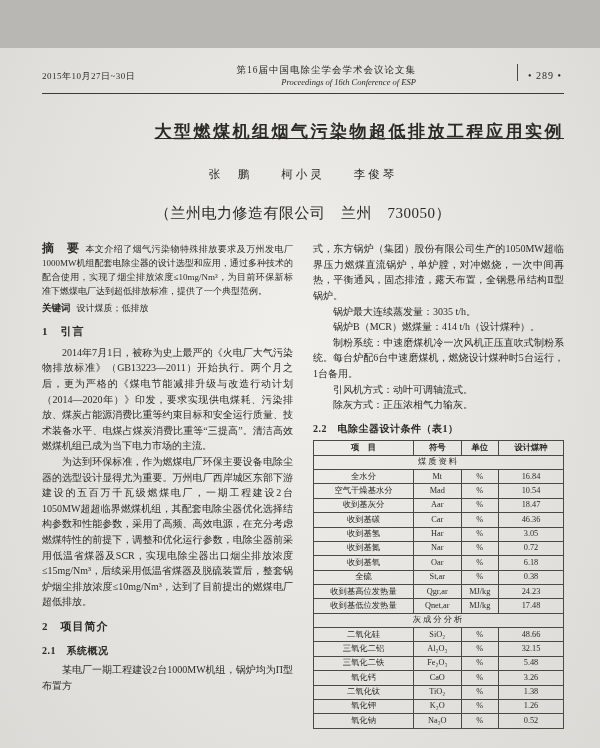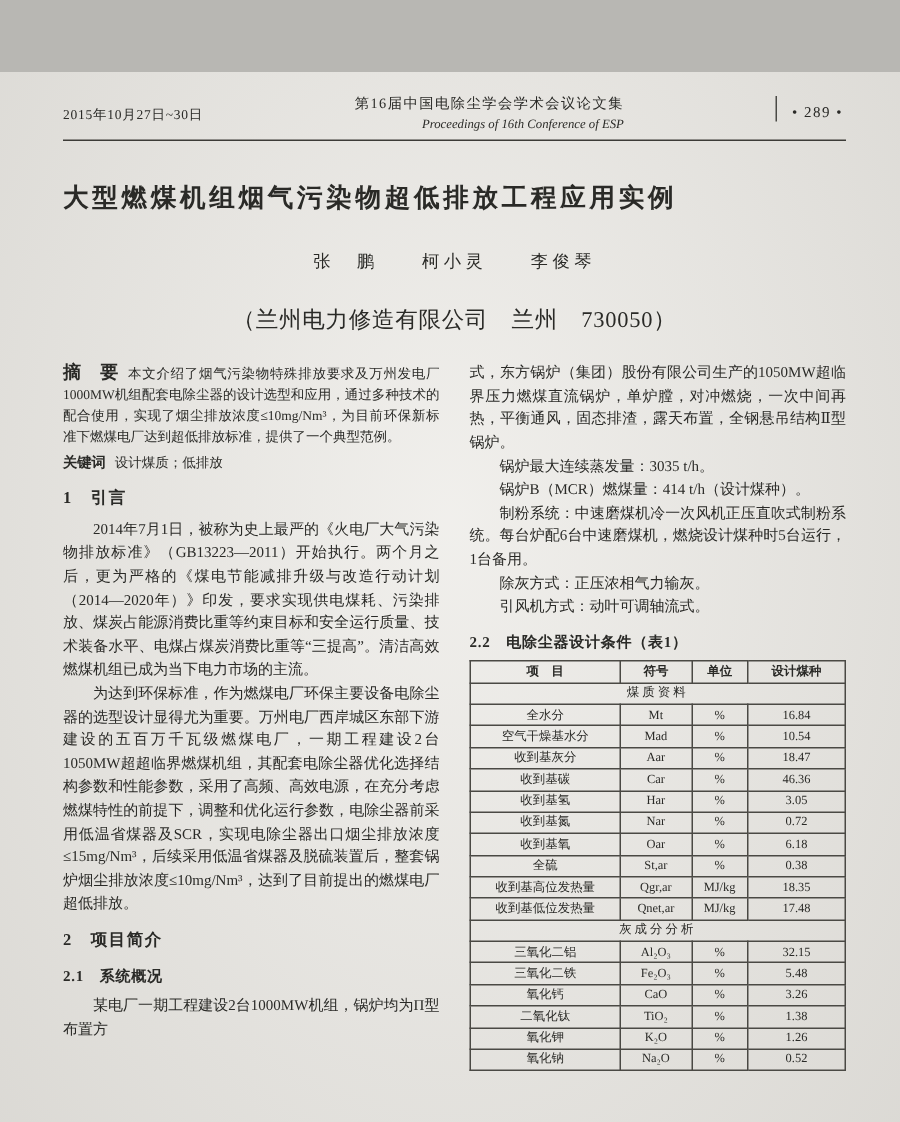"大型燃煤机组烟气污染物超低排放工程应用实例" .title { text-align: left -> right; text-decoration: none -> underline }
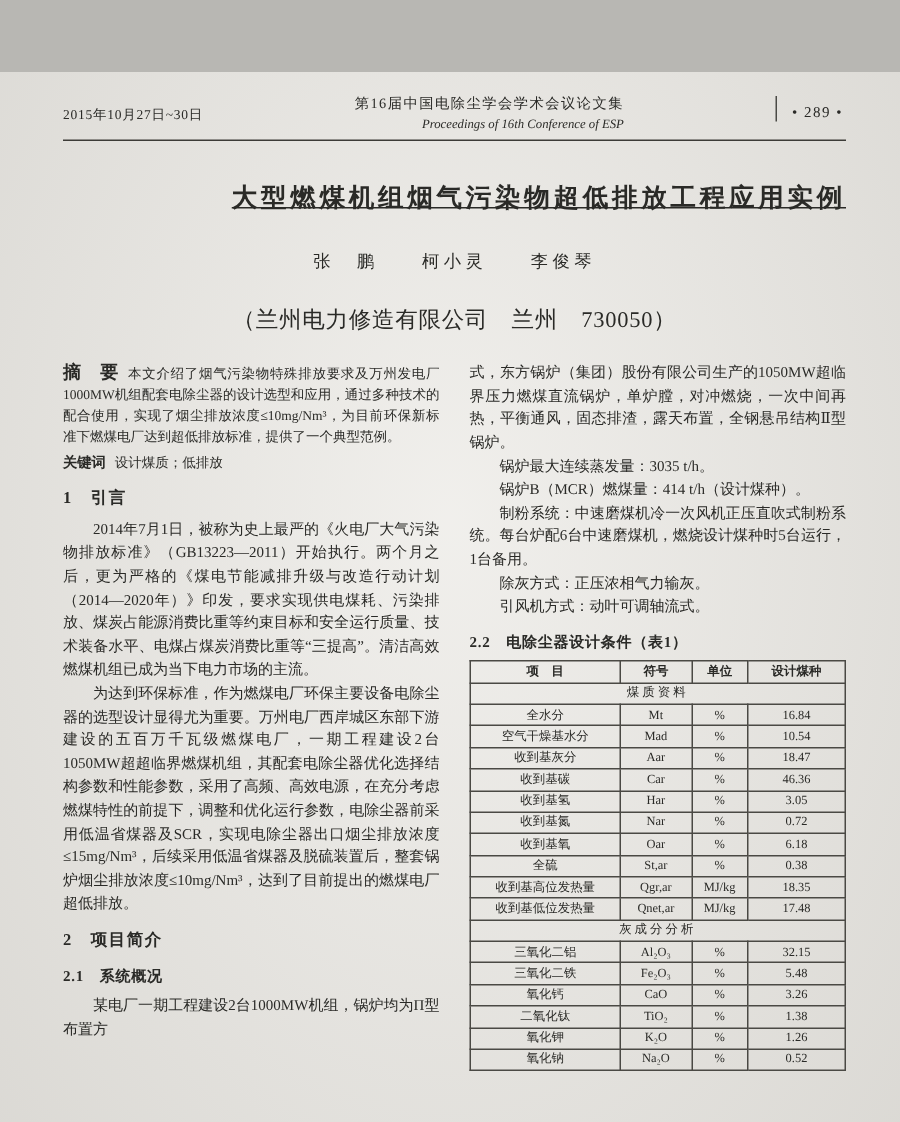"除灰方式：正压浓相气力输灰。" p.indent { order: before "引风机方式：动叶可调轴流式。" -> after "引风机方式：动叶可调轴流式。" }
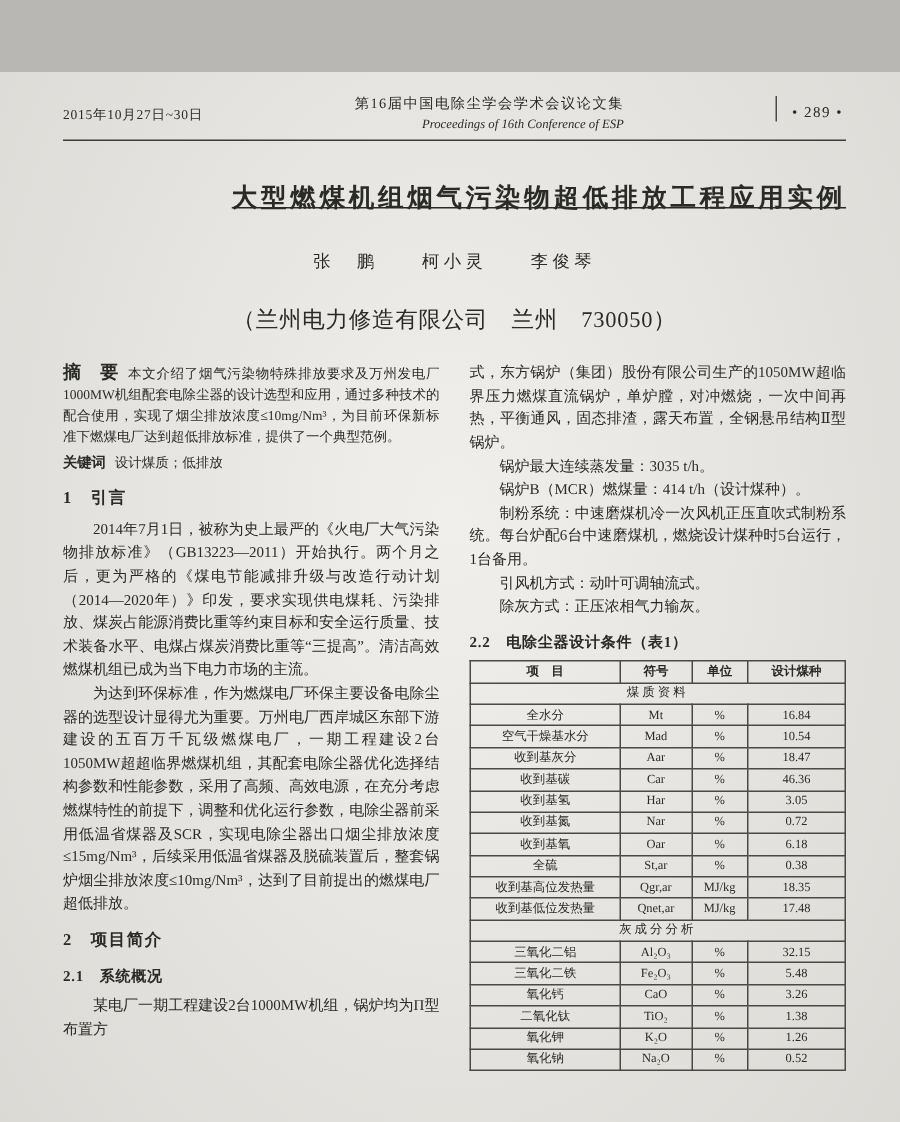"18.35" td { text: 18.35 -> 24.23 }
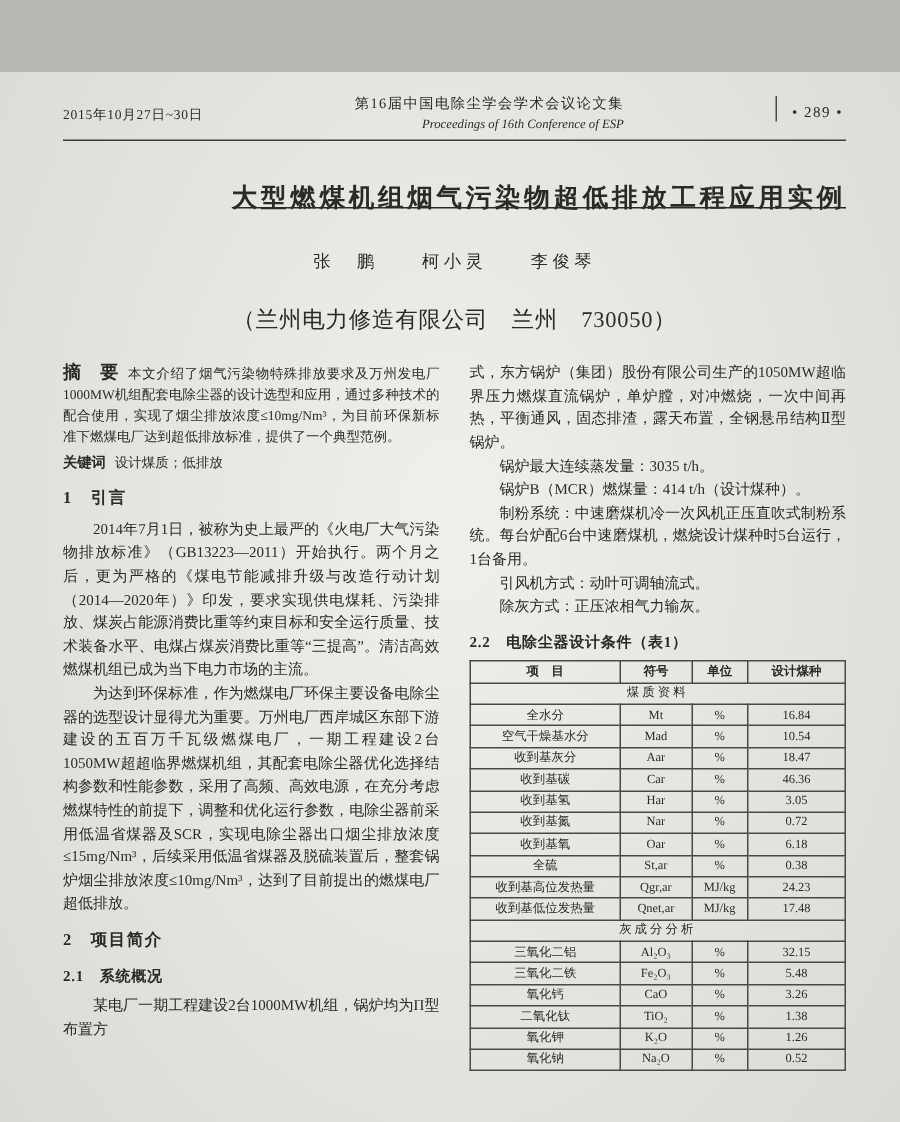"二氧化硅" tr { html: none -> <tr> <td>二氧化硅</td> <td>SiO₂</td> <td>%</td> <td>48.66</td> </tr> }
